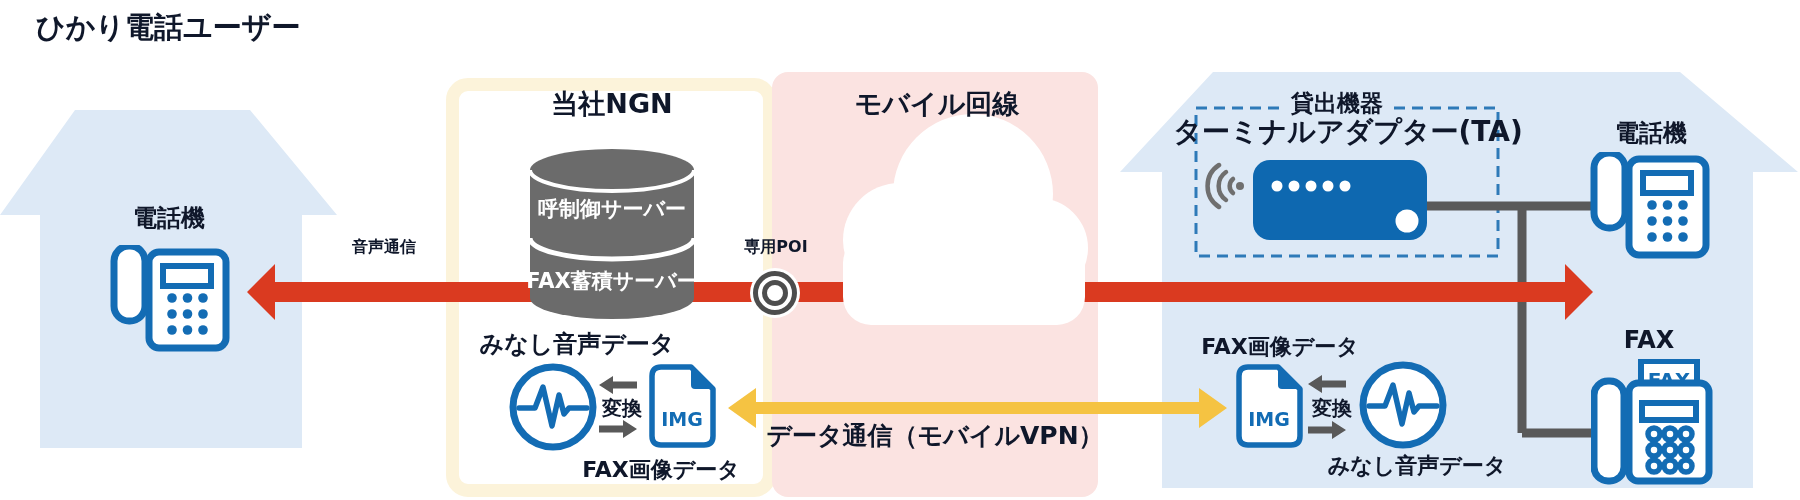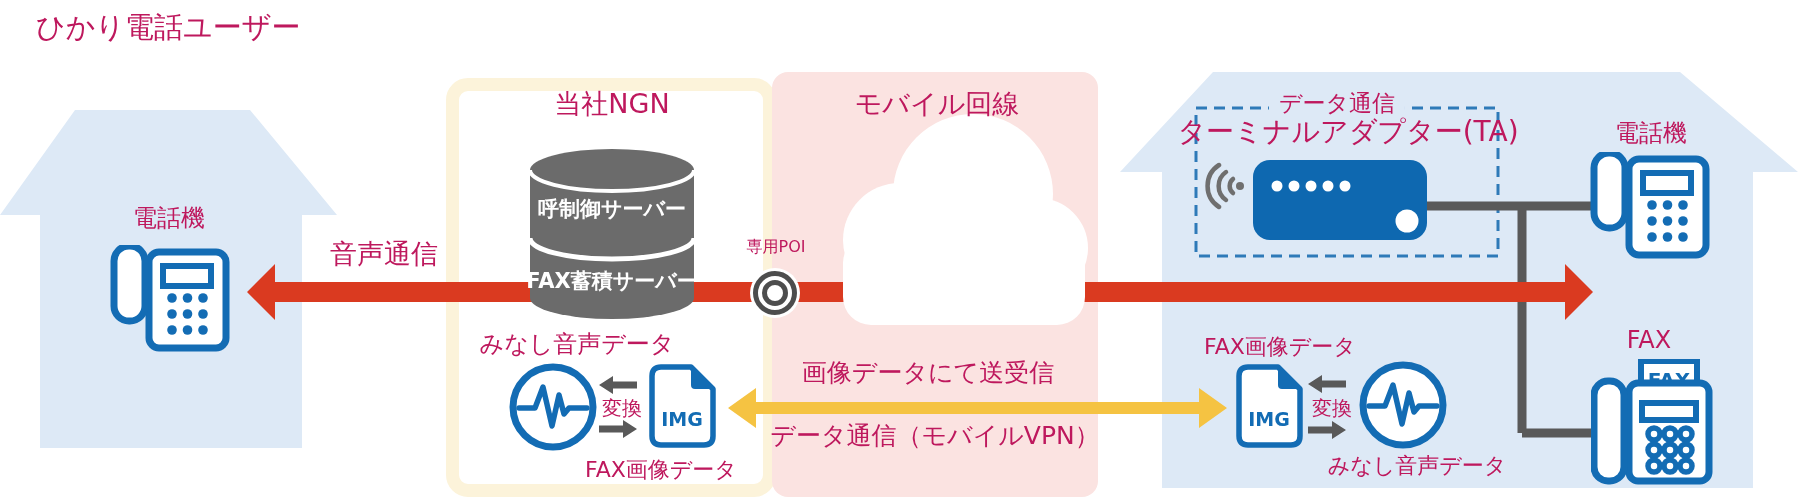"ひかり電話ユーザー" .lbl { color: #be185d -> #0f172a; font-weight: 400 -> 700 }
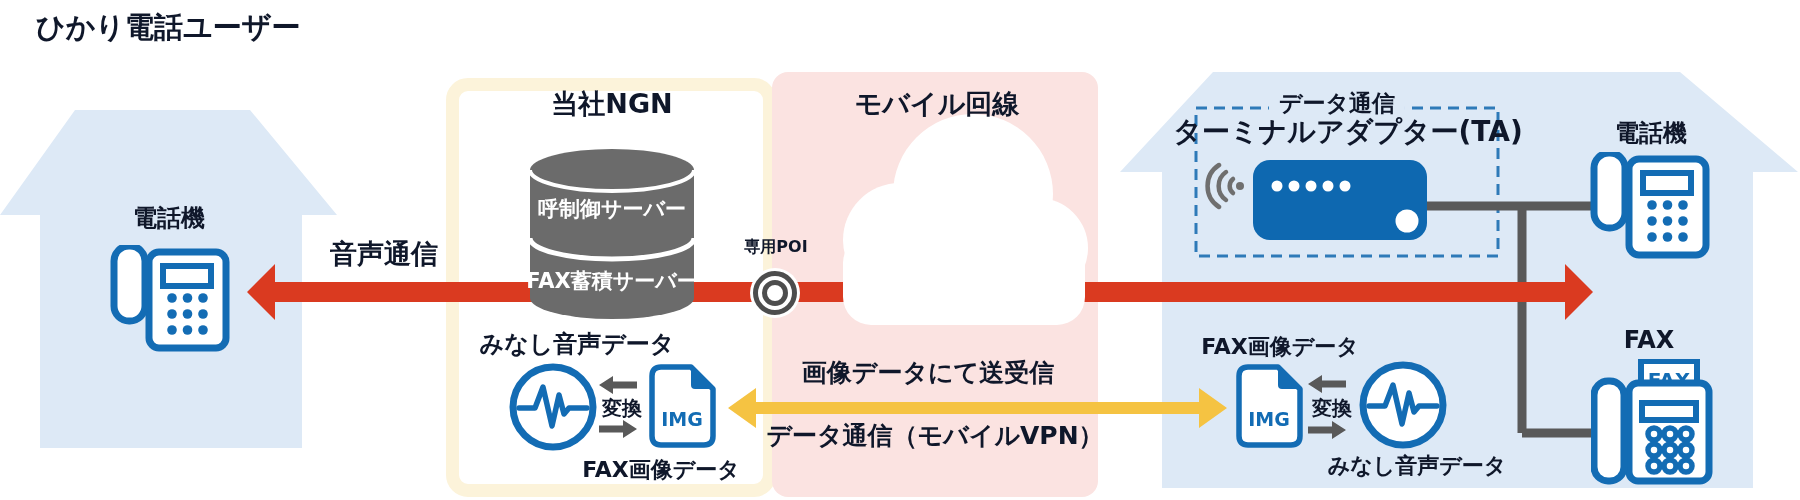"データ通信" div.lbl { text: データ通信 -> 貸出機器 }
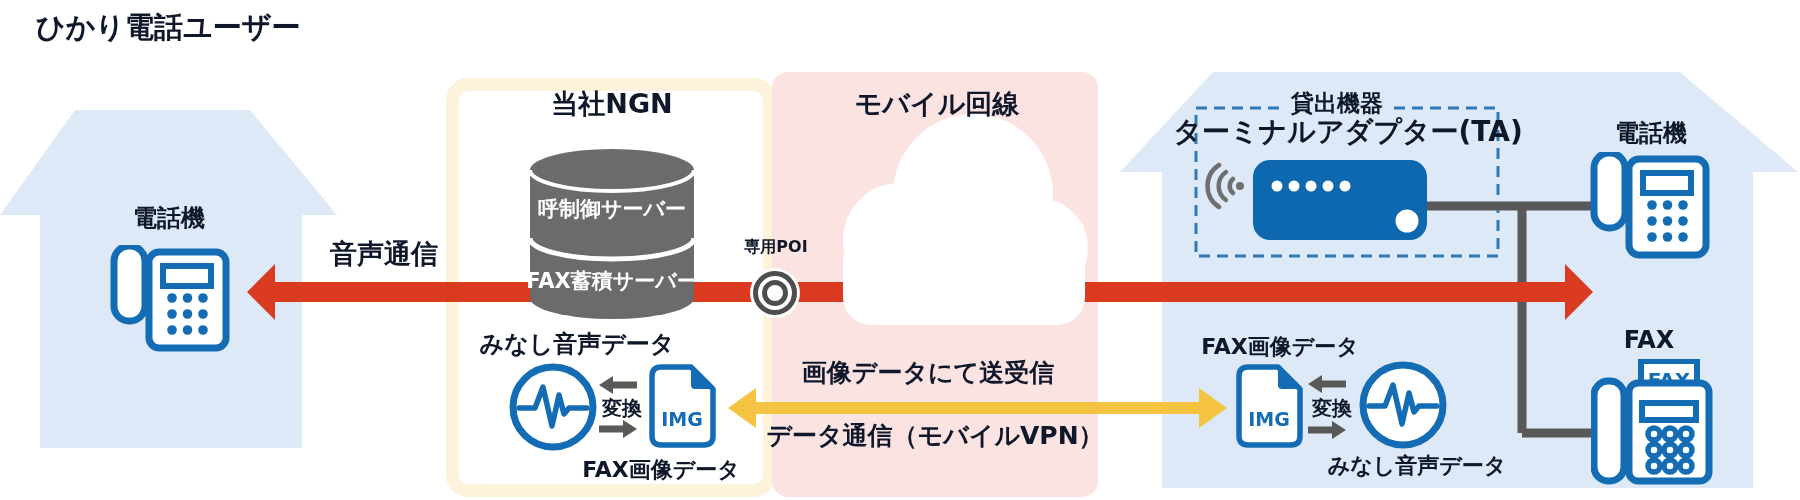"音声通信" div.lbl { font-size: 27px -> 16px }
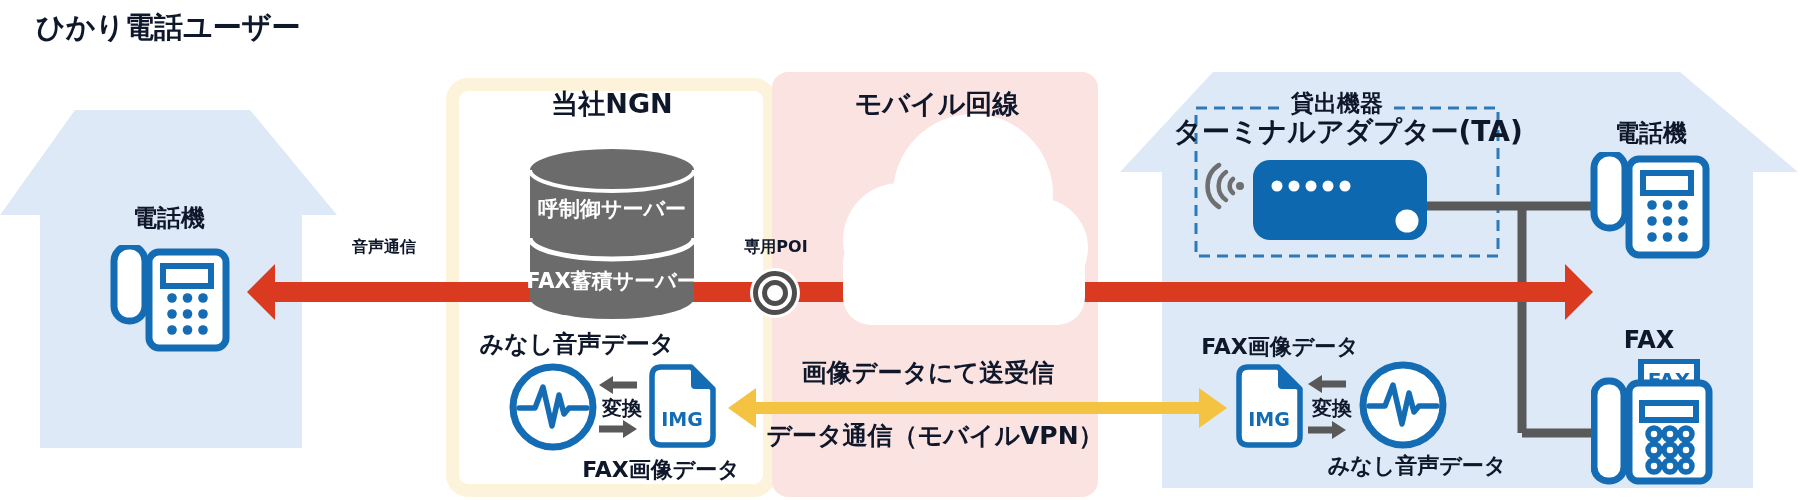"画像データにて送受信" div.lbl { html: <div>画像データにて送受信</div> -> none }
